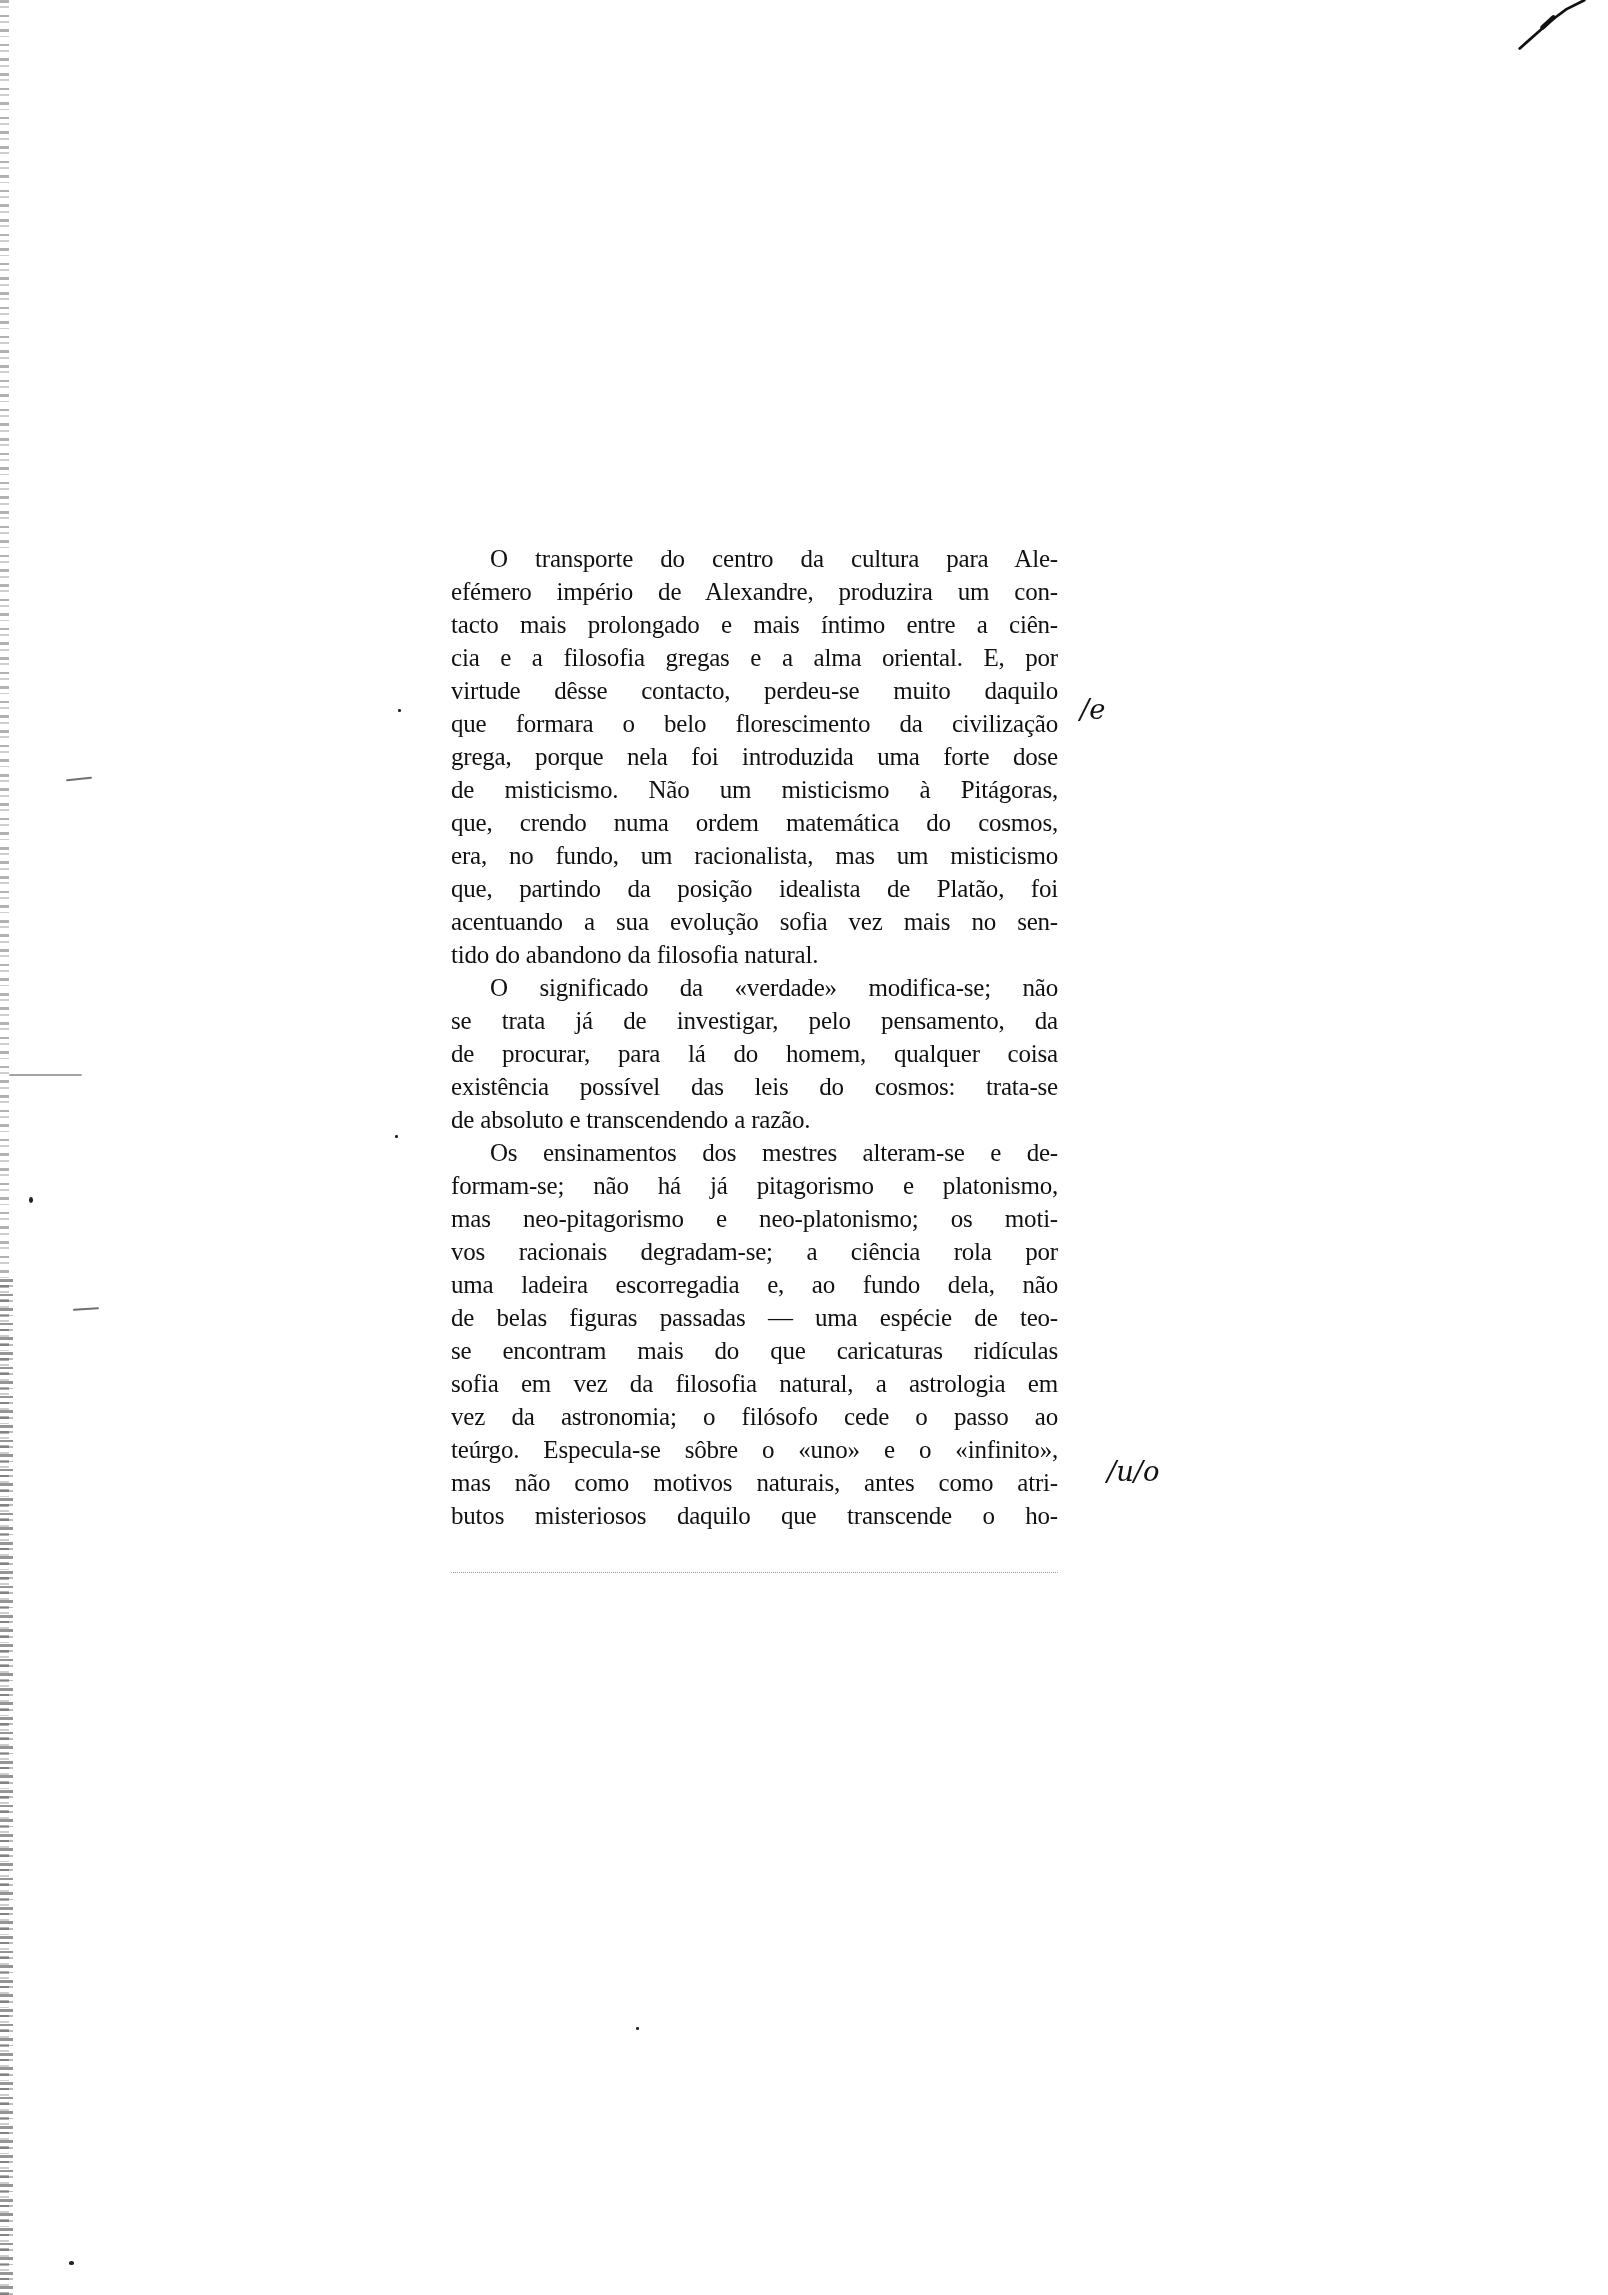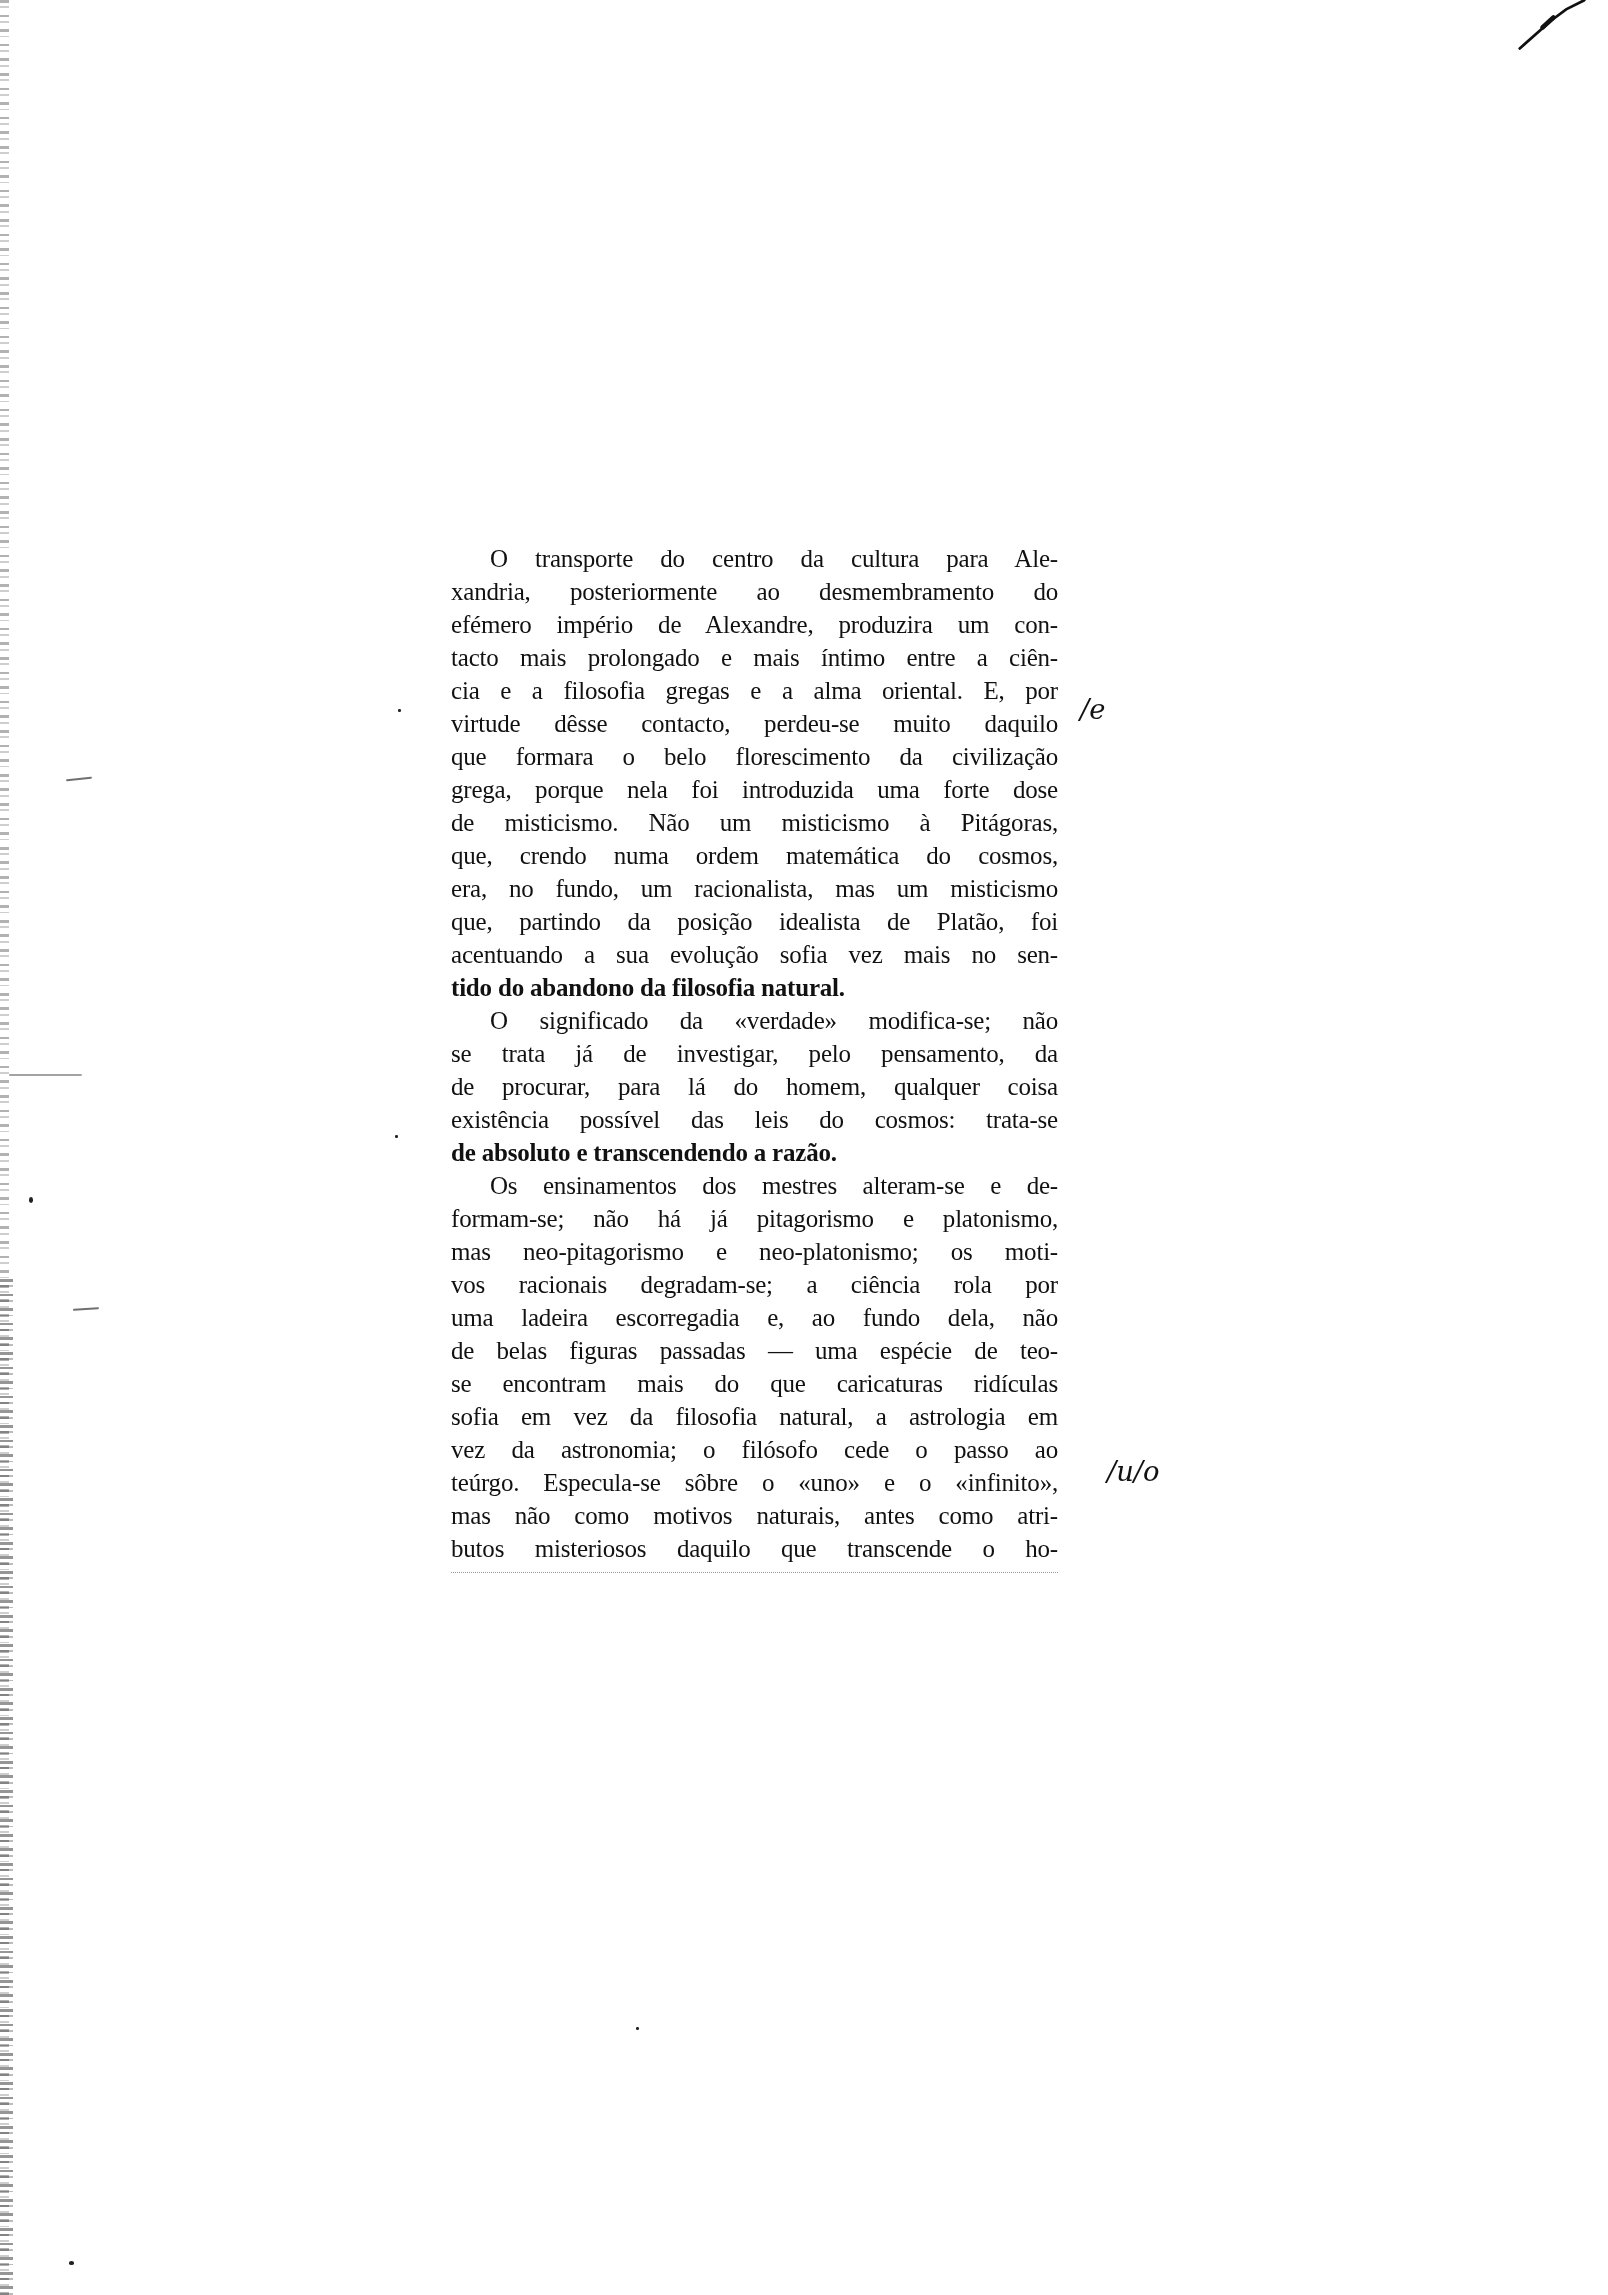"xandria, posteriormente ao" span.line { html: <span>xandria, posteriormente ao desmembramento do</span> -> none }
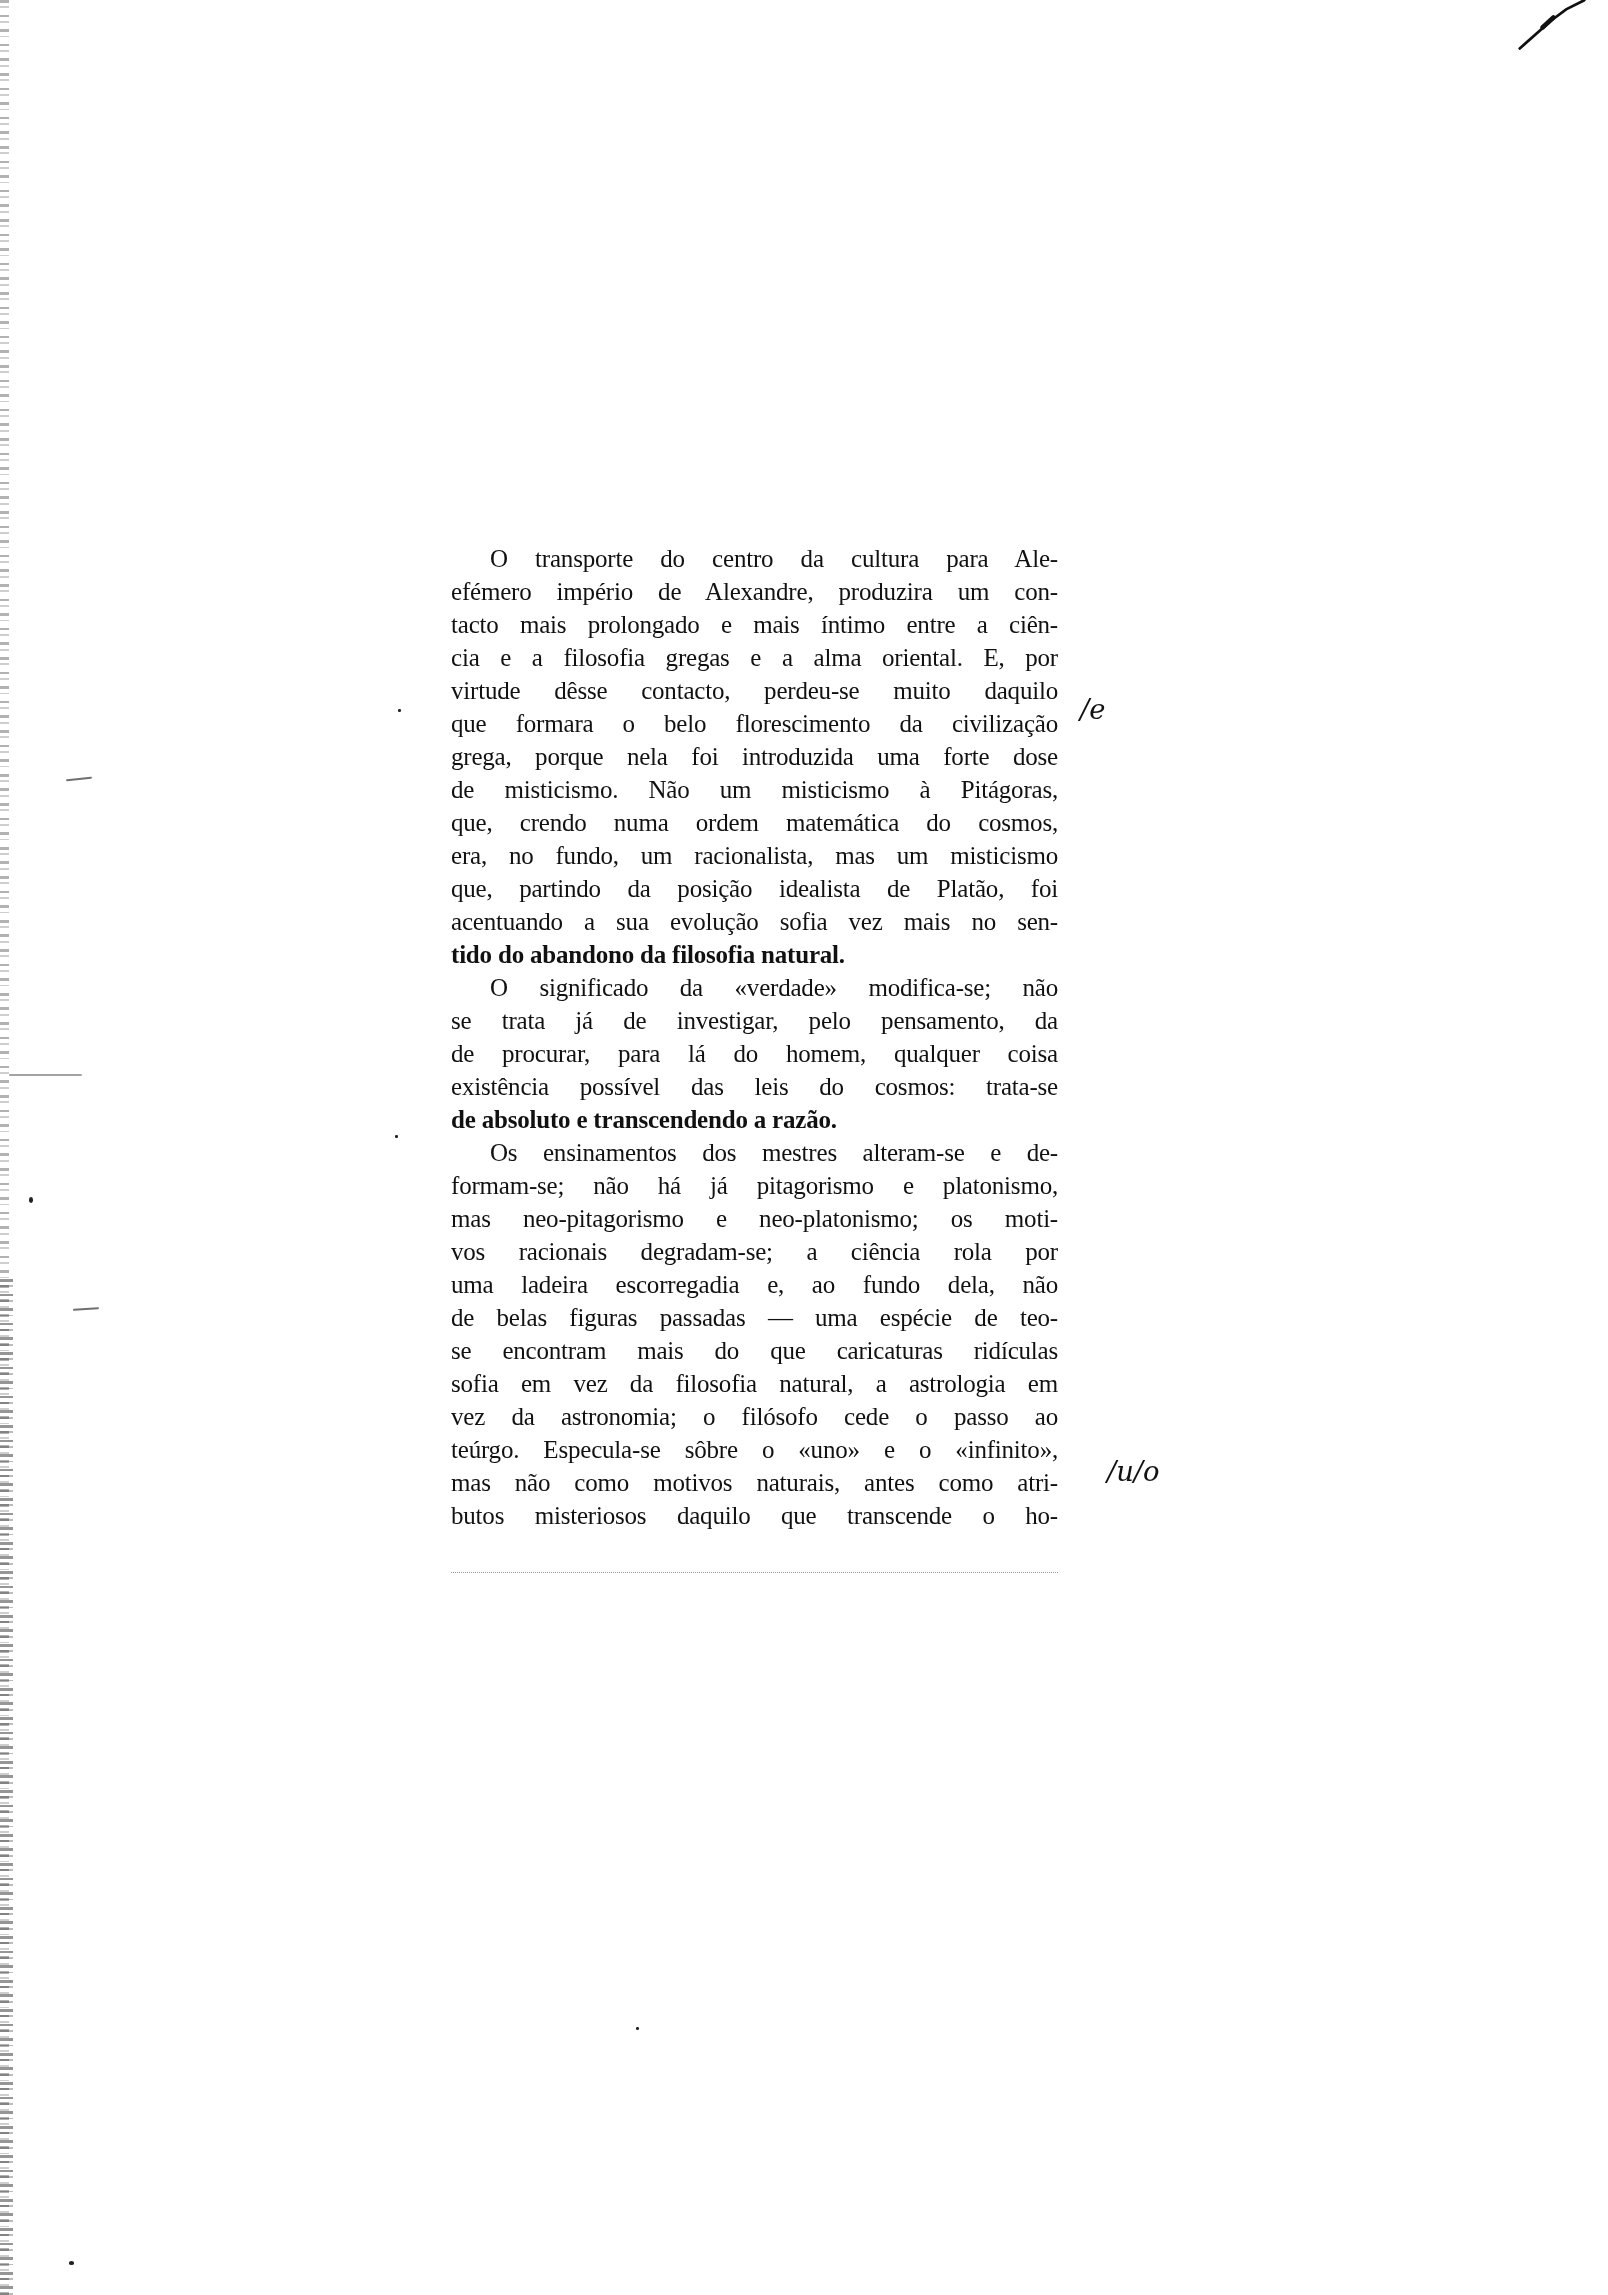"tido do abandono da filosofia" .line.last { font-weight: bold -> none }
